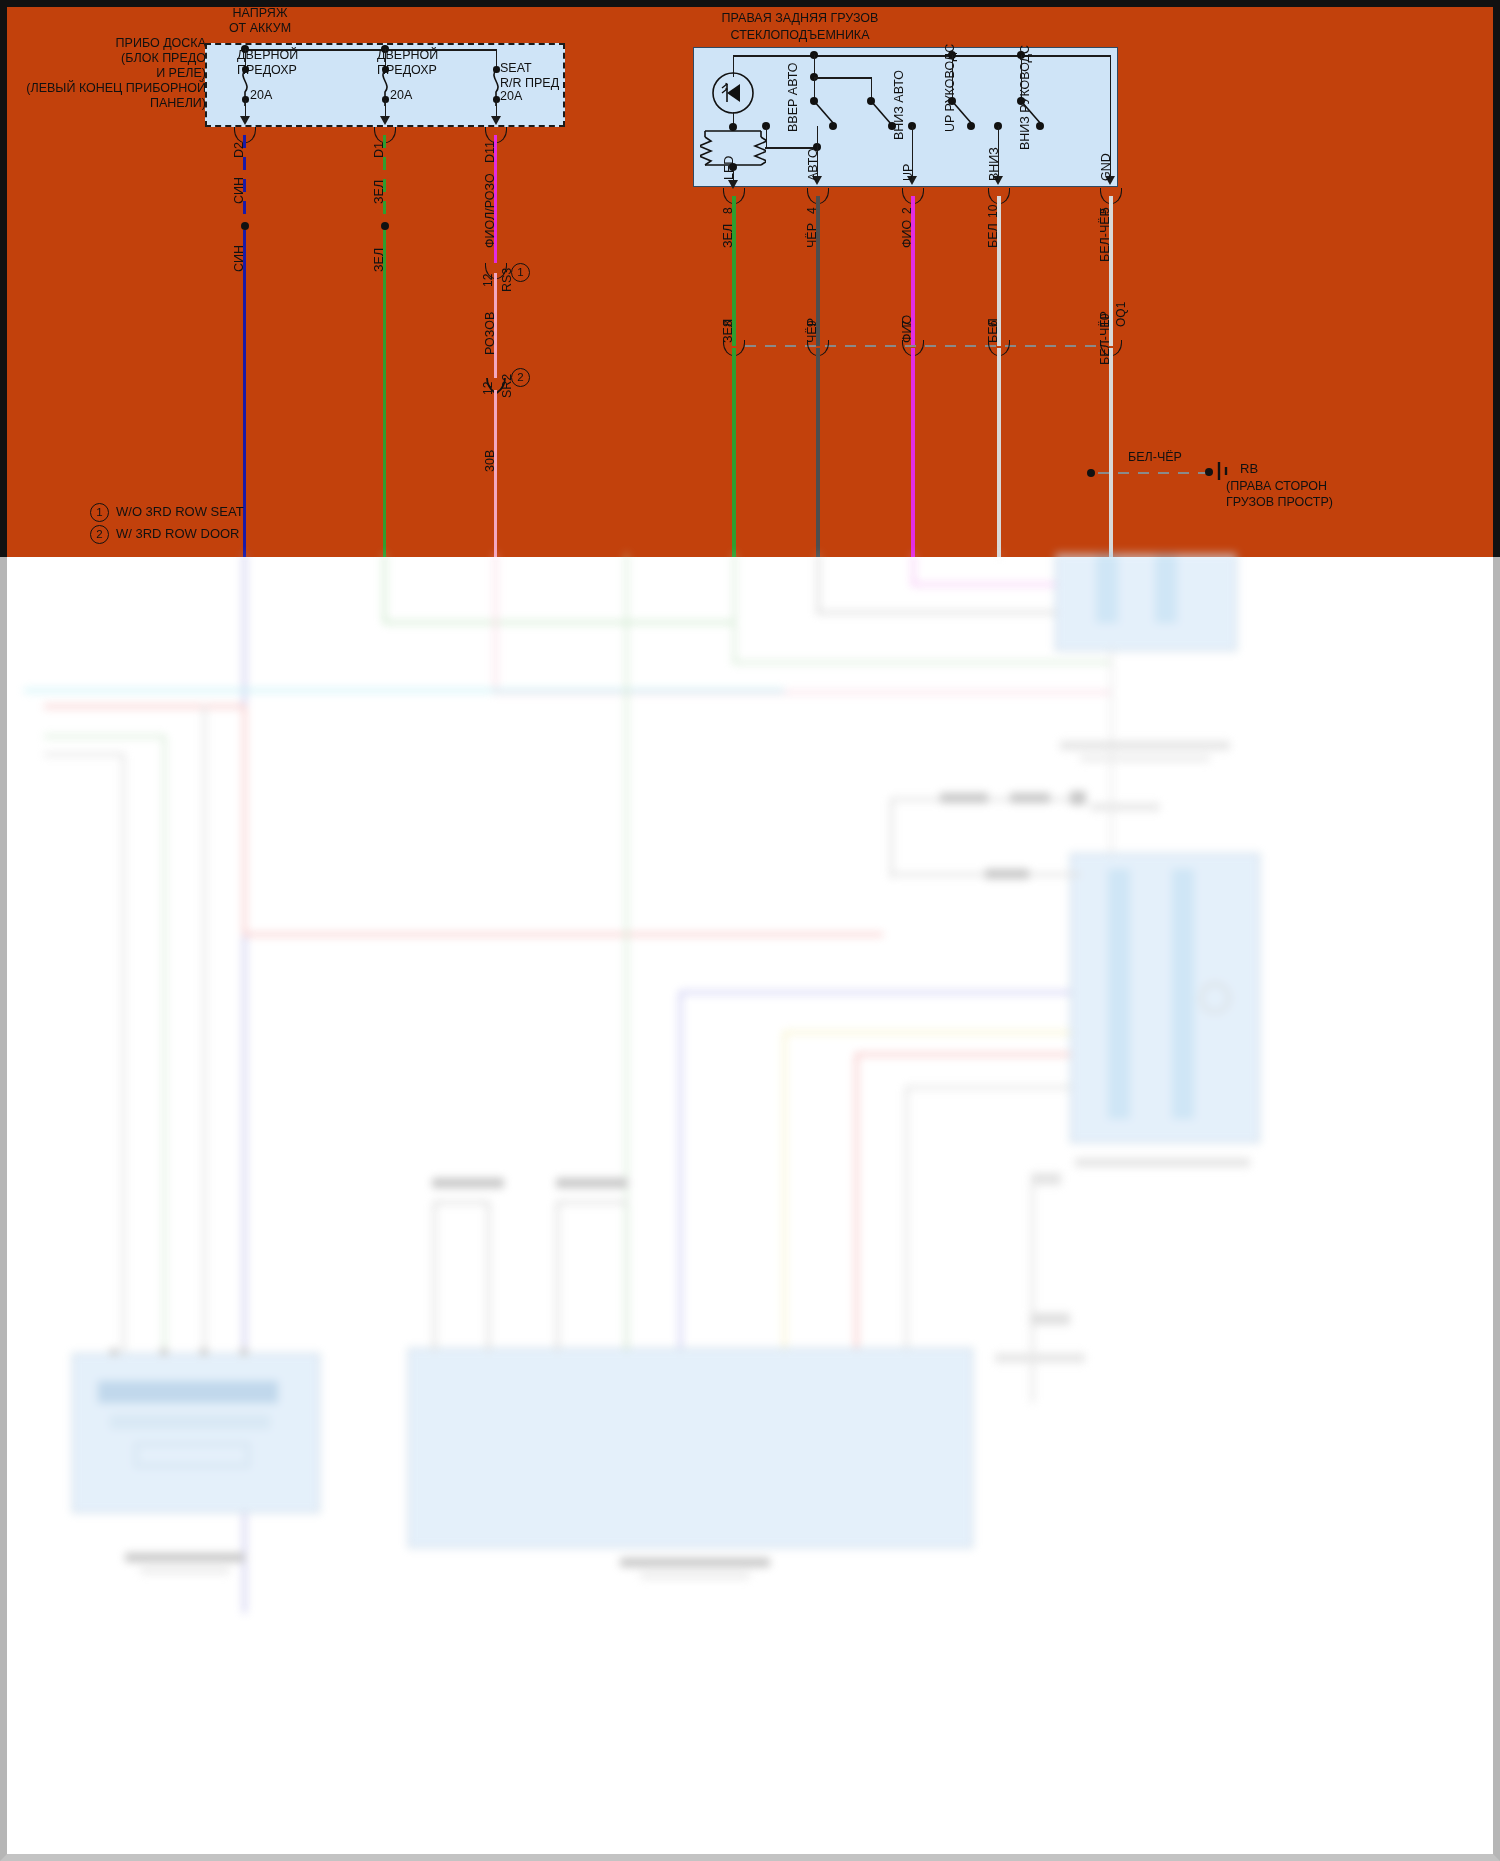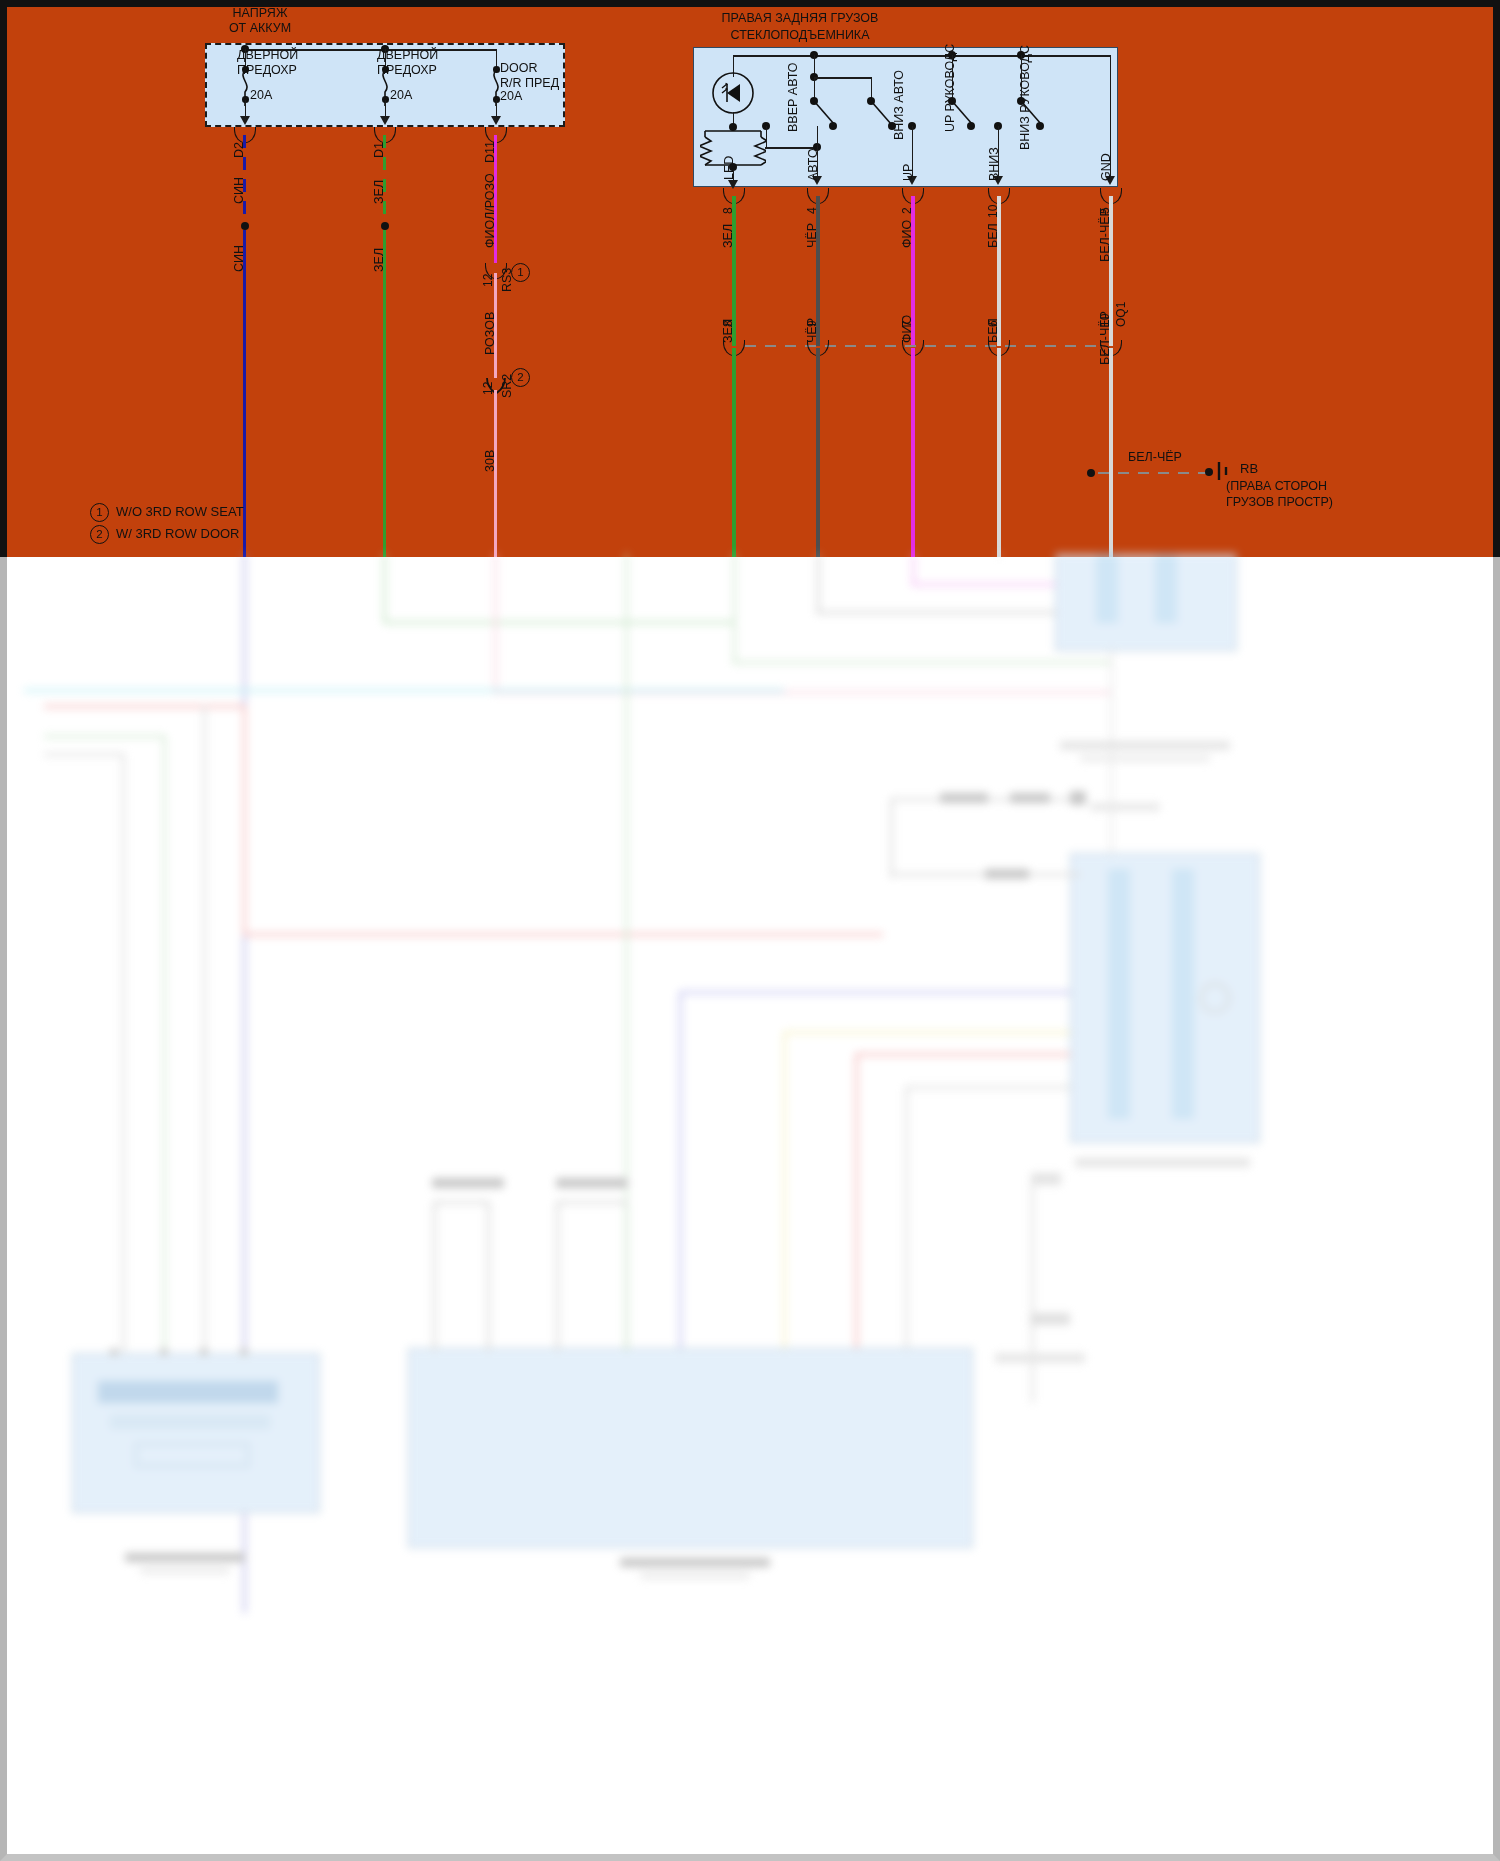"ПРИБО ДОСКА" div.txt { html: none -> <div>ПРИБО ДОСКА (БЛОК ПРЕДО И РЕЛЕ) (ЛЕВЫЙ КОНЕЦ ПРИБОРНОЙ ПАНЕЛИ)</div> }
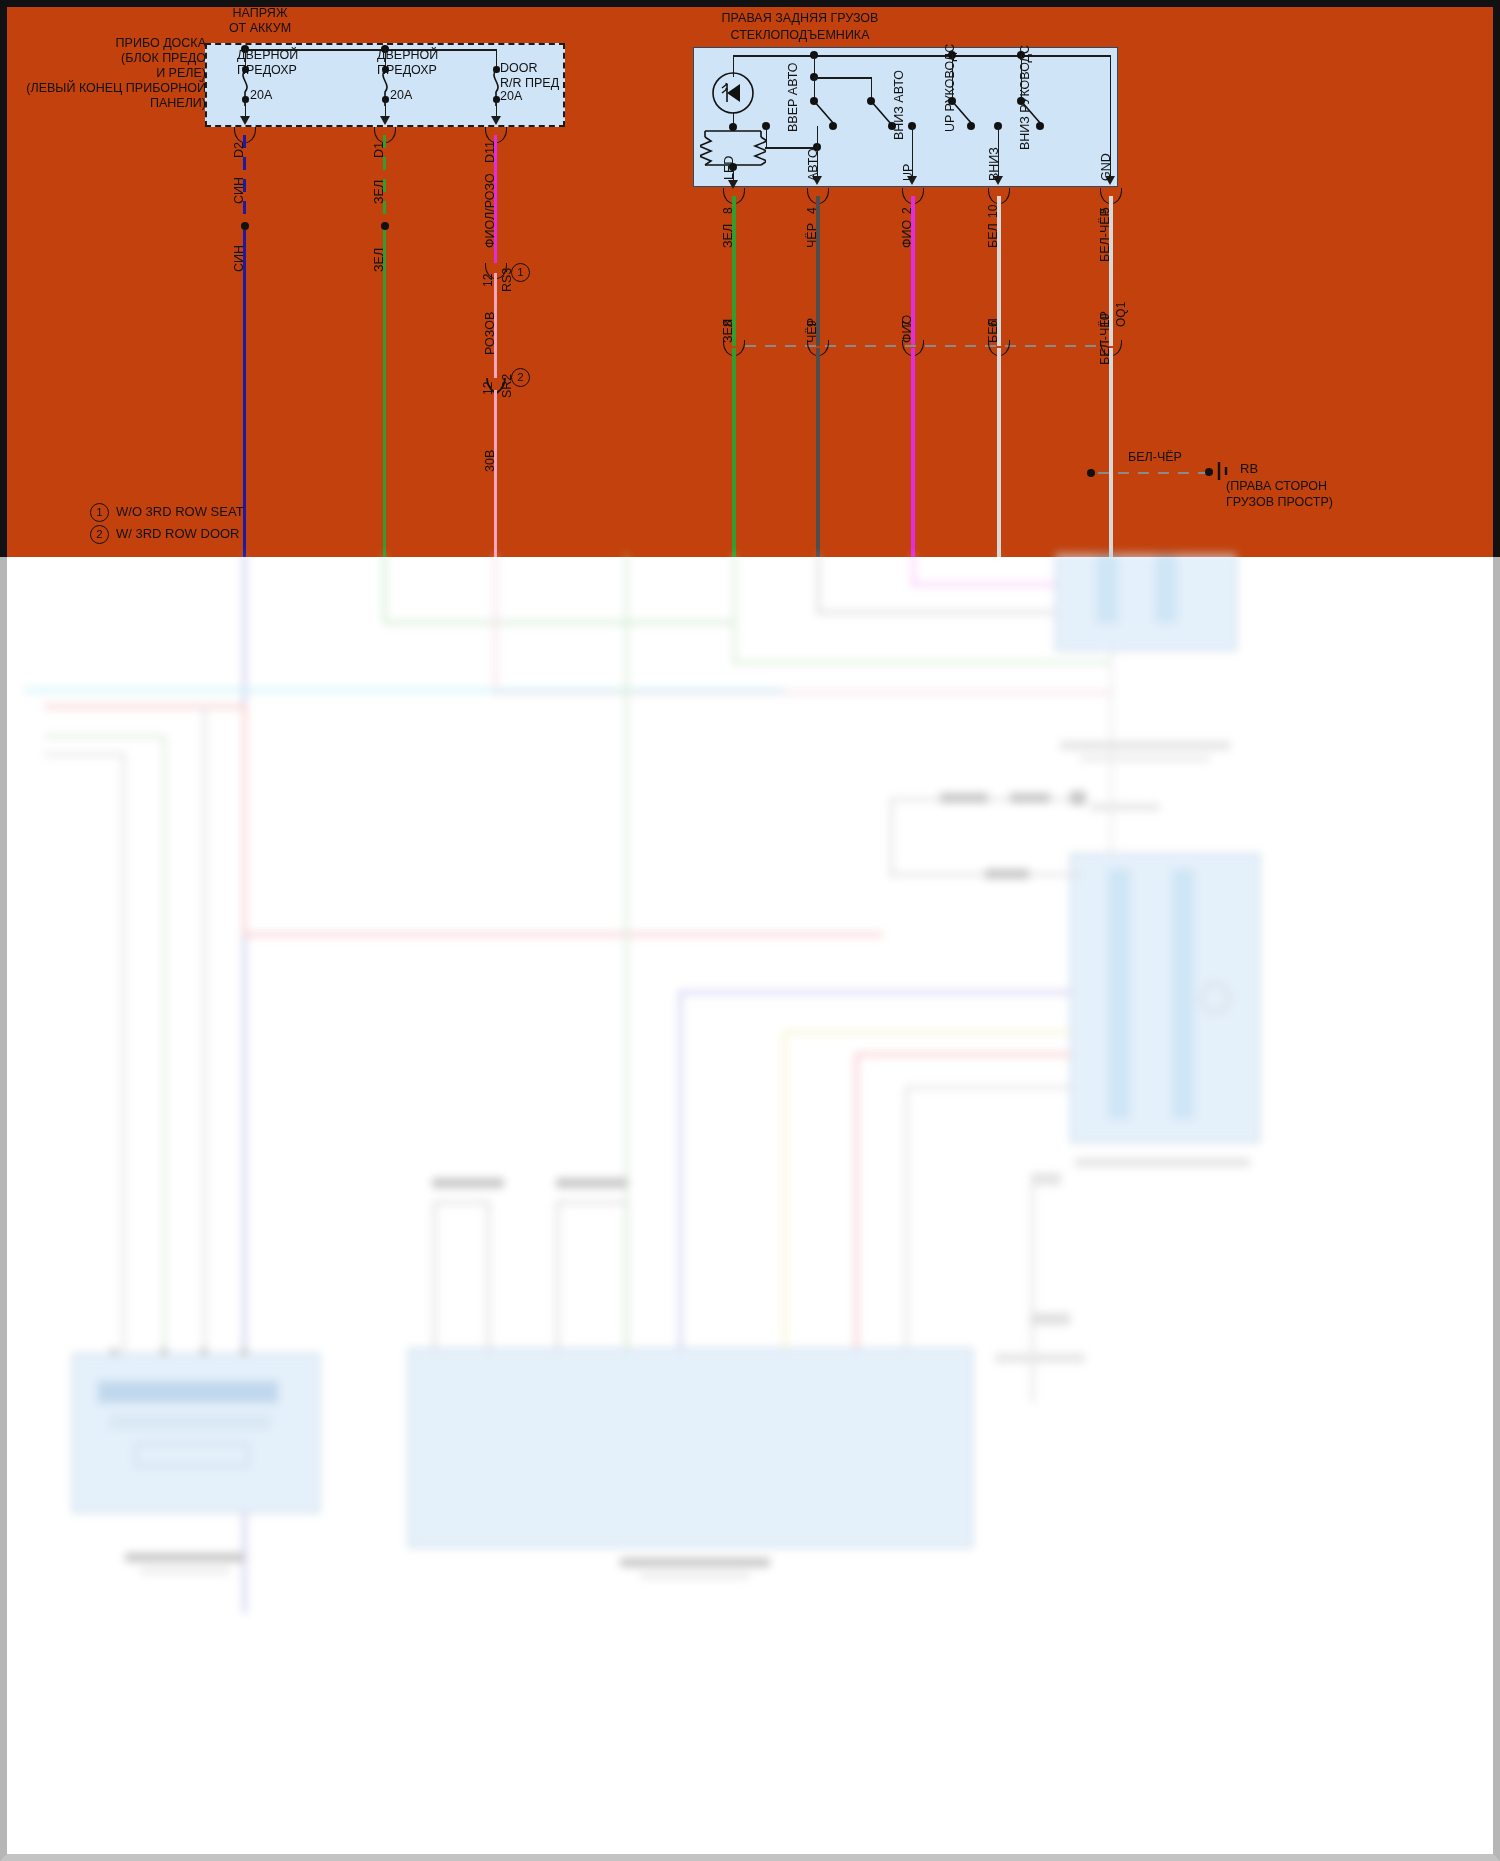"DOOR" div.txt { text: DOOR -> SEAT }
